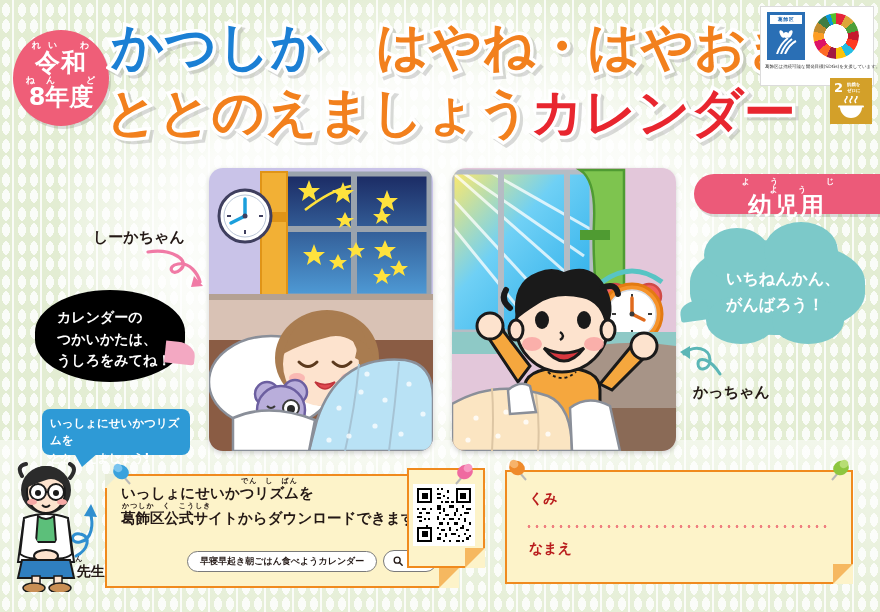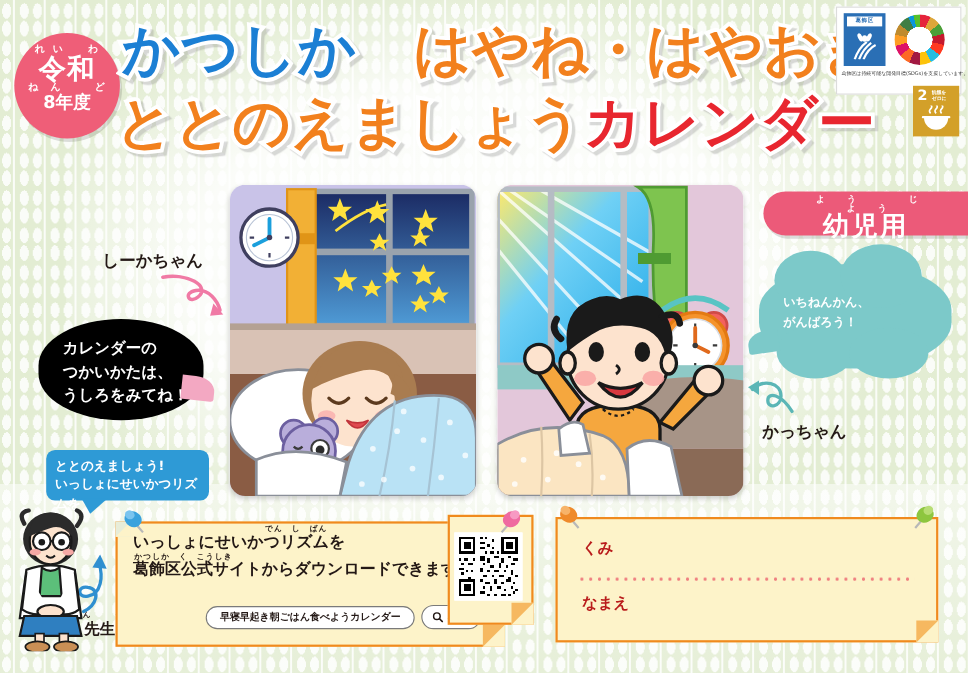"8年度" .year-badge .main2 { font-size: 16px -> 24px }
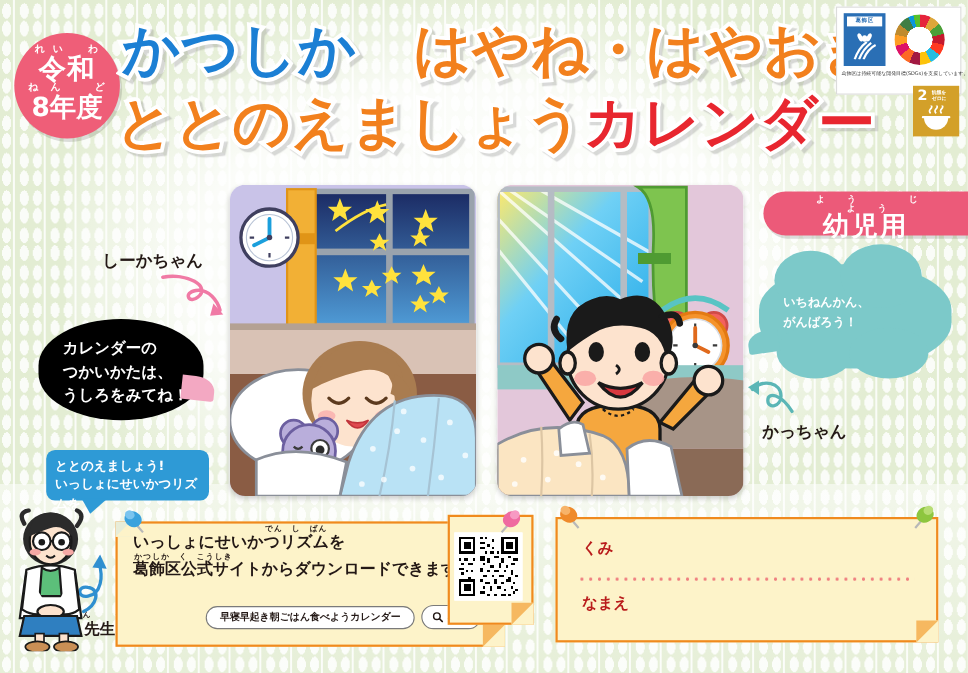"いちねんかん、" .bubble-teal .txt { font-size: 11px -> 16px; left: 22px -> 36px }
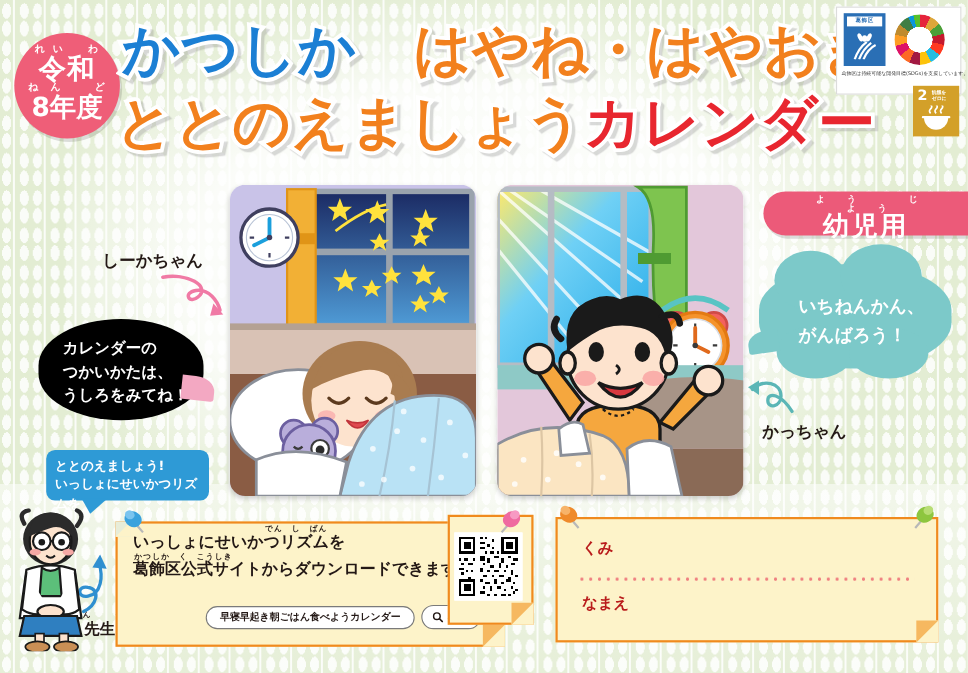"ととのえましょう!" div { order: before "いっしょにせいかつリズムを" -> after "いっしょにせいかつリズムを" }
